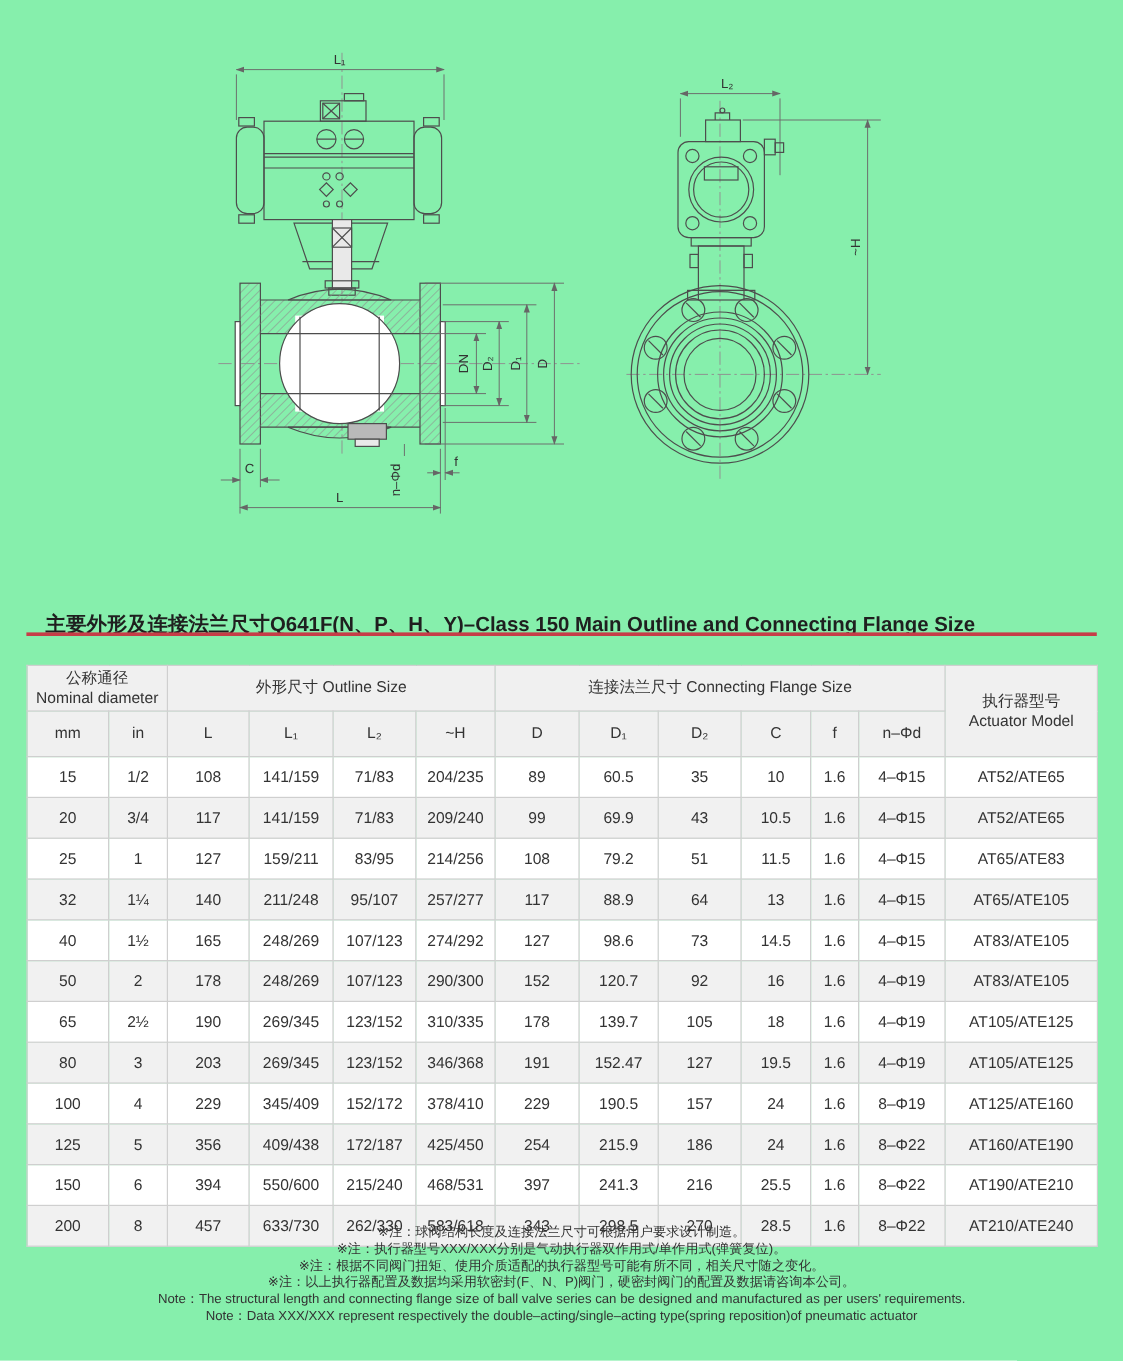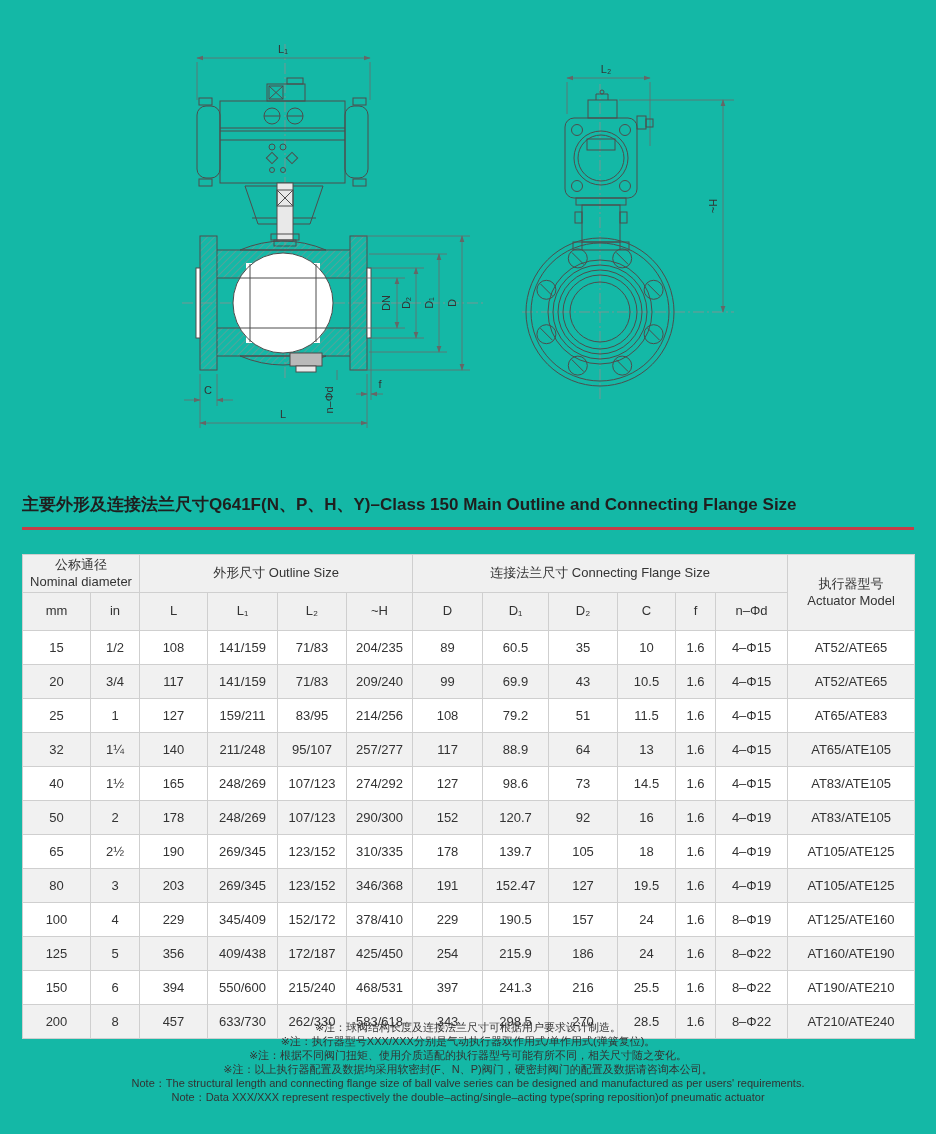"L₁" .page { background: #14b8a6 -> #86efac }
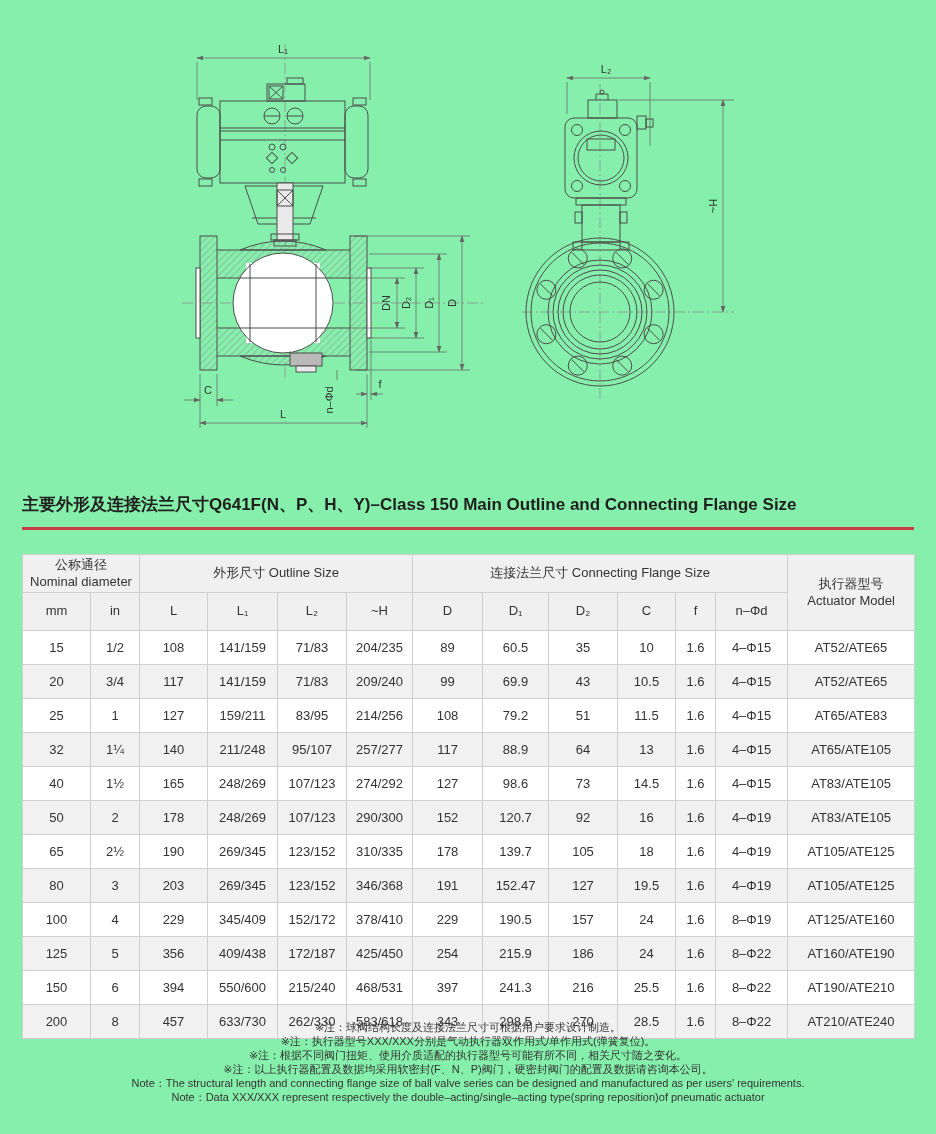"主要外形及连接法兰尺寸Q641F(N、P、H、Y)–Class 150 Main" .title { margin: 0 -> 16px }
